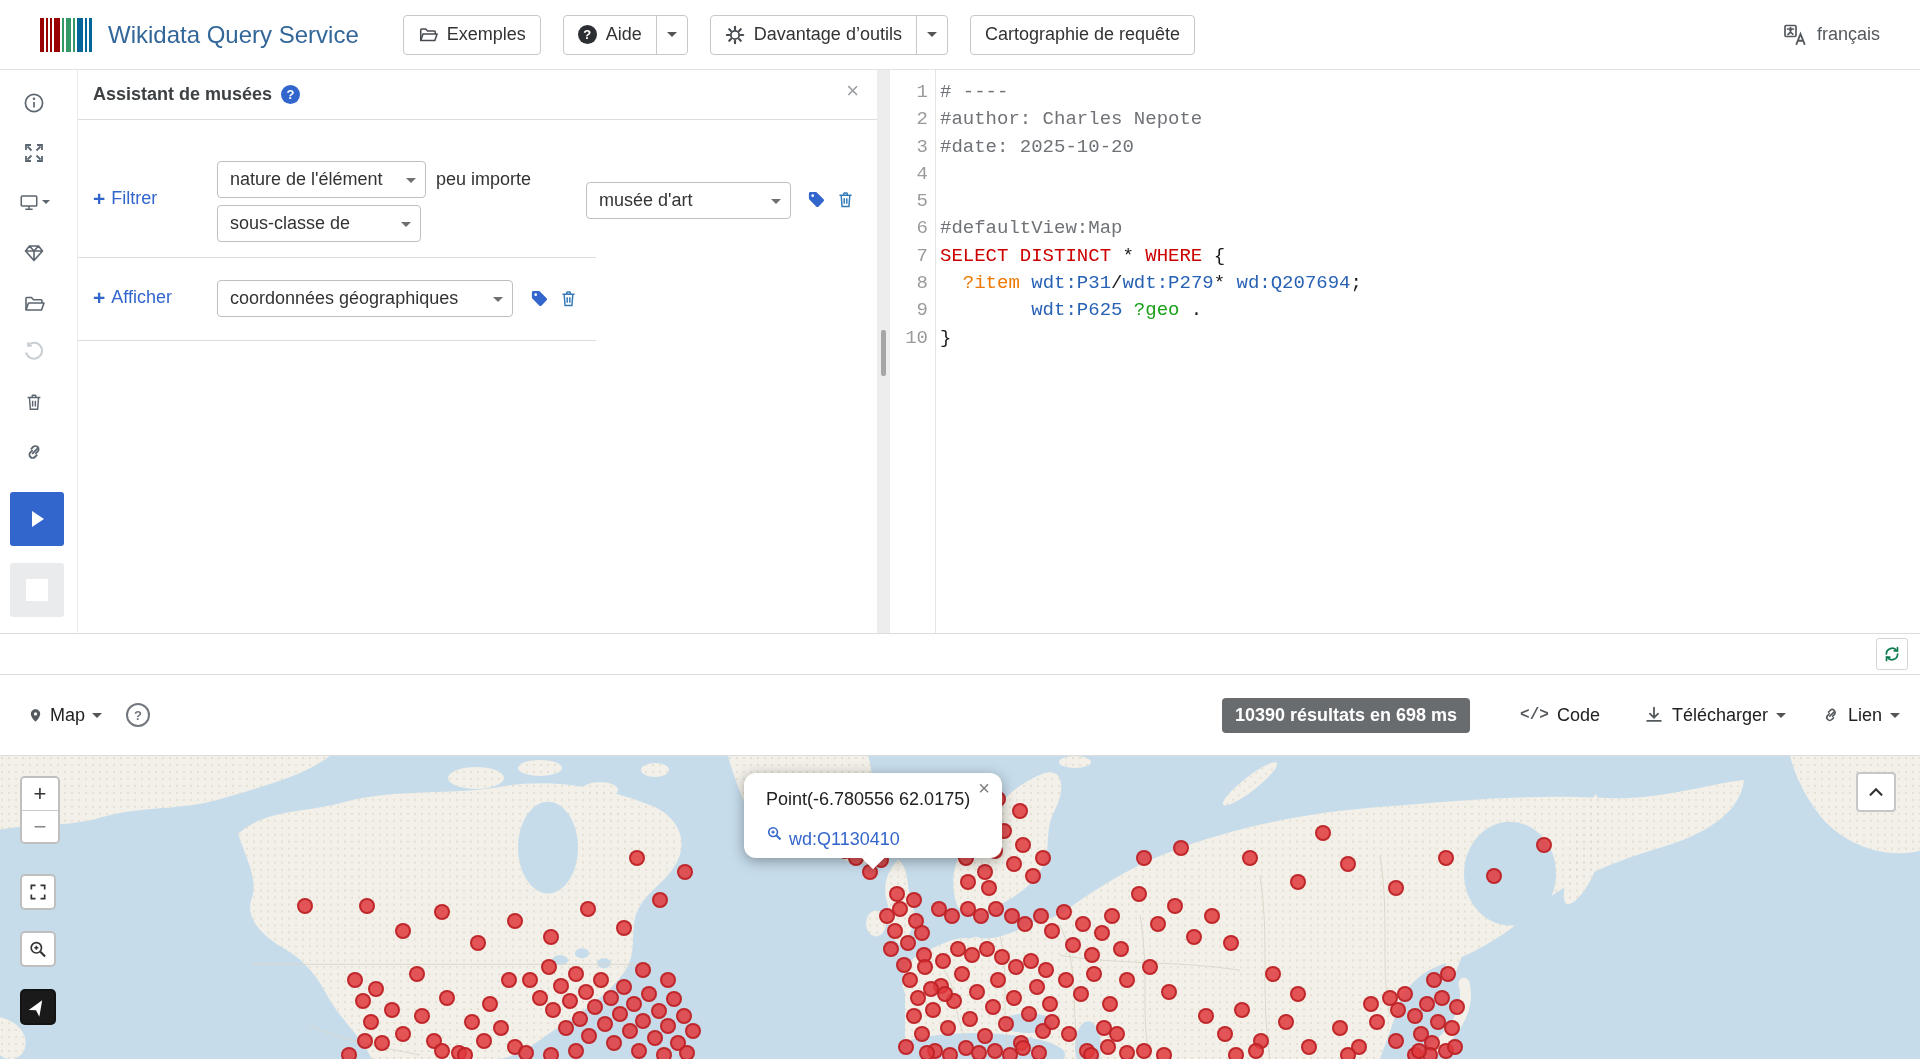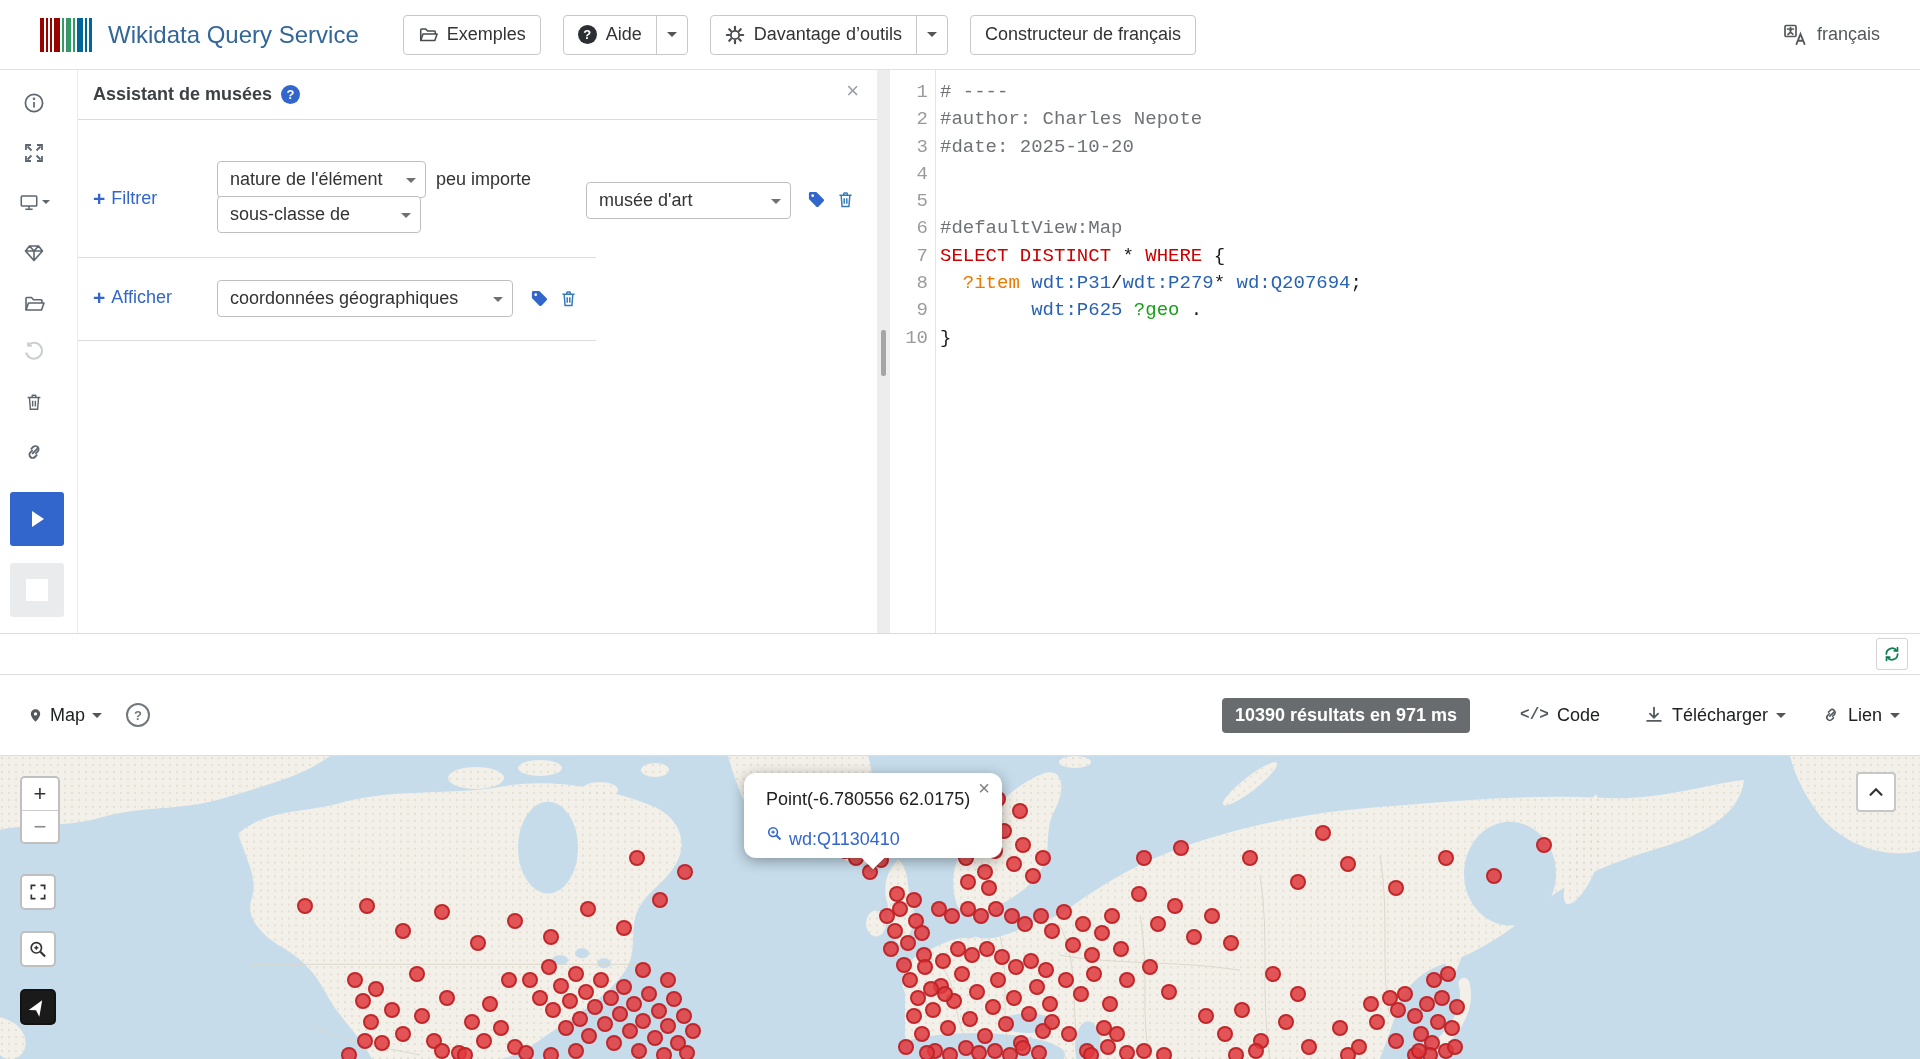"Constructeur de français" span { text: Constructeur de français -> Cartographie de requête }
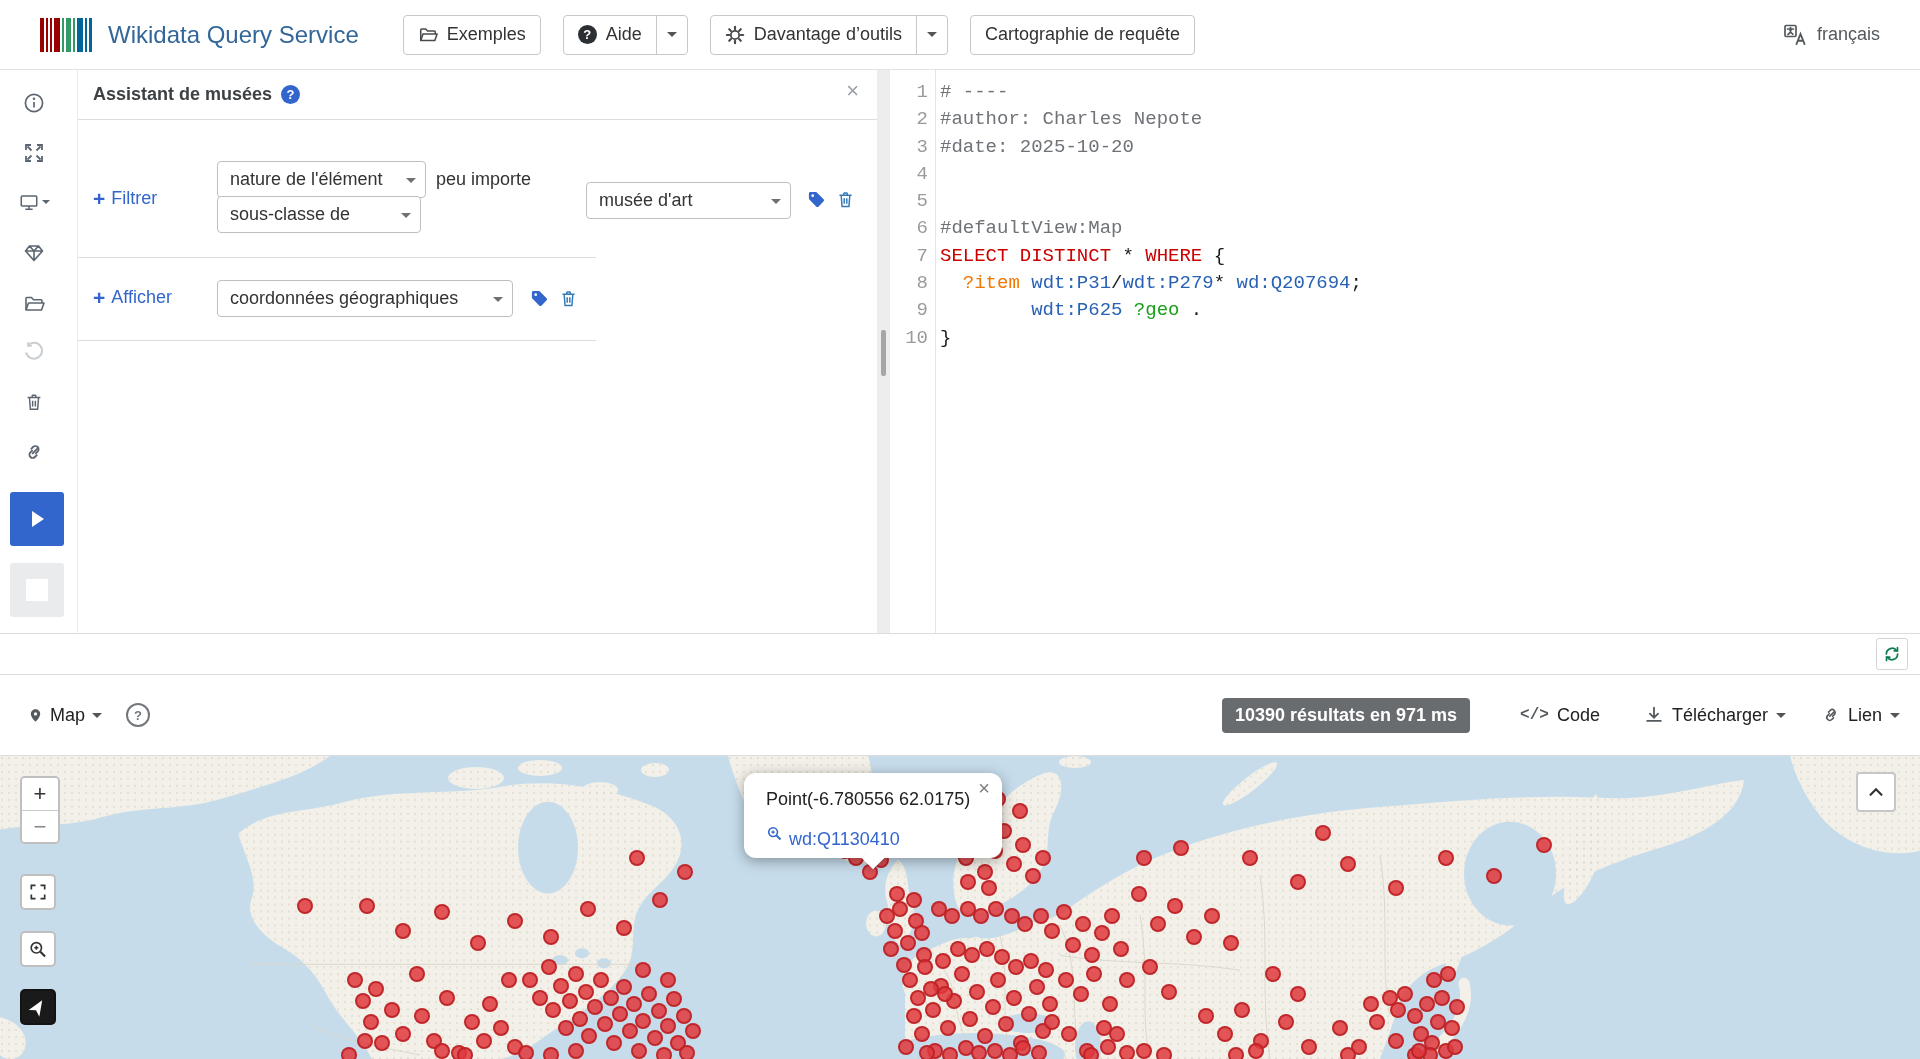"sous-classe de" .dd-sub { top: 76px -> 85px }
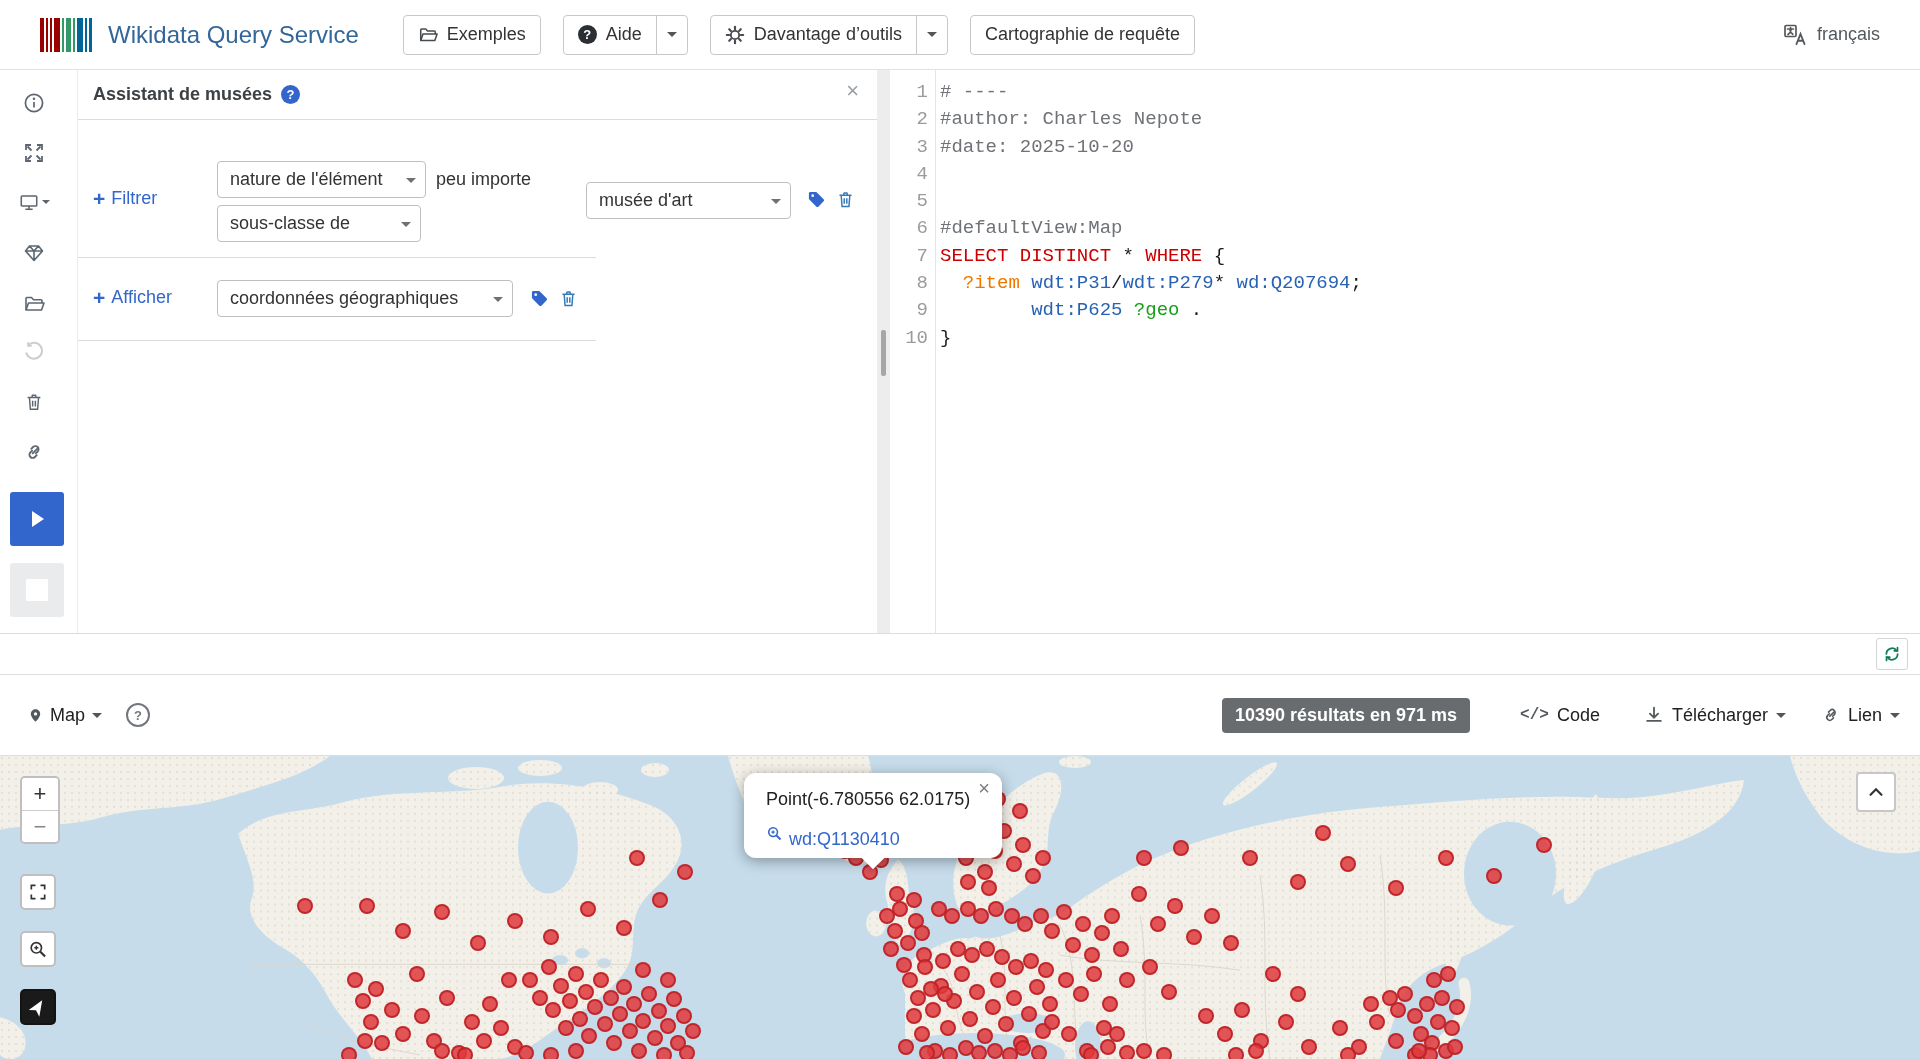"10390 résultats en 971 ms" span.status-badge { text: 971 -> 698 }
